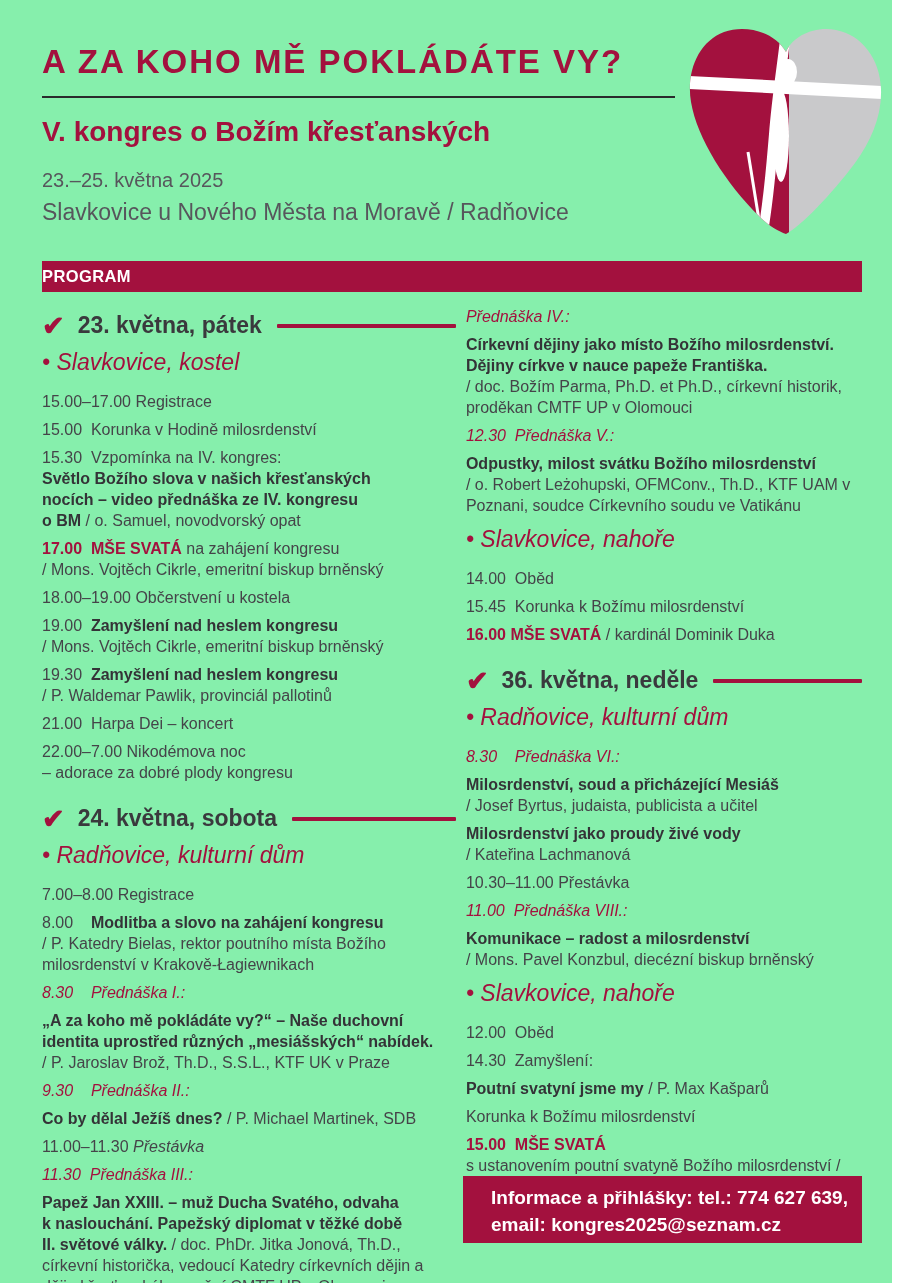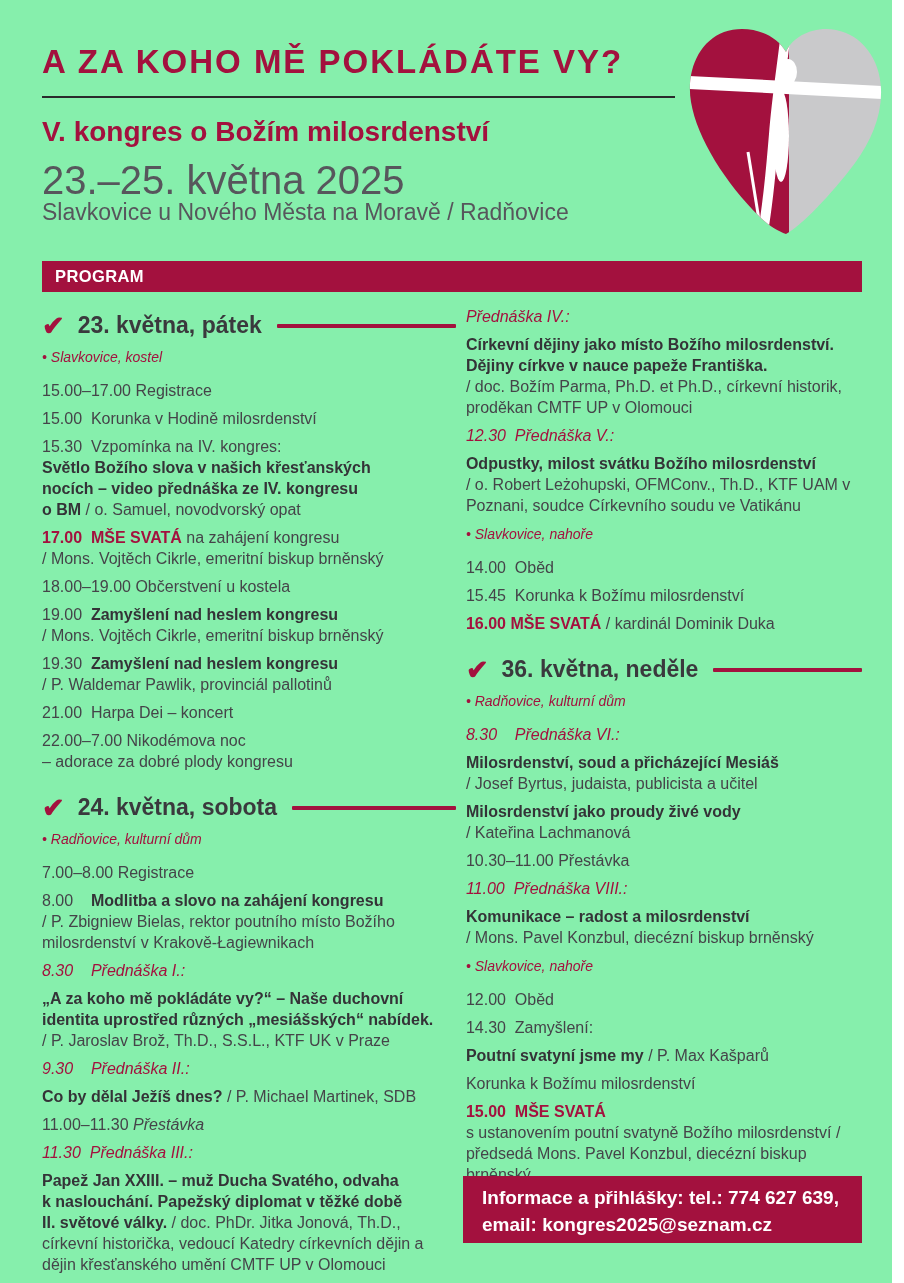"V. kongres o Božím milosrdenství" div.subtitle { text: milosrdenství -> křesťanských }
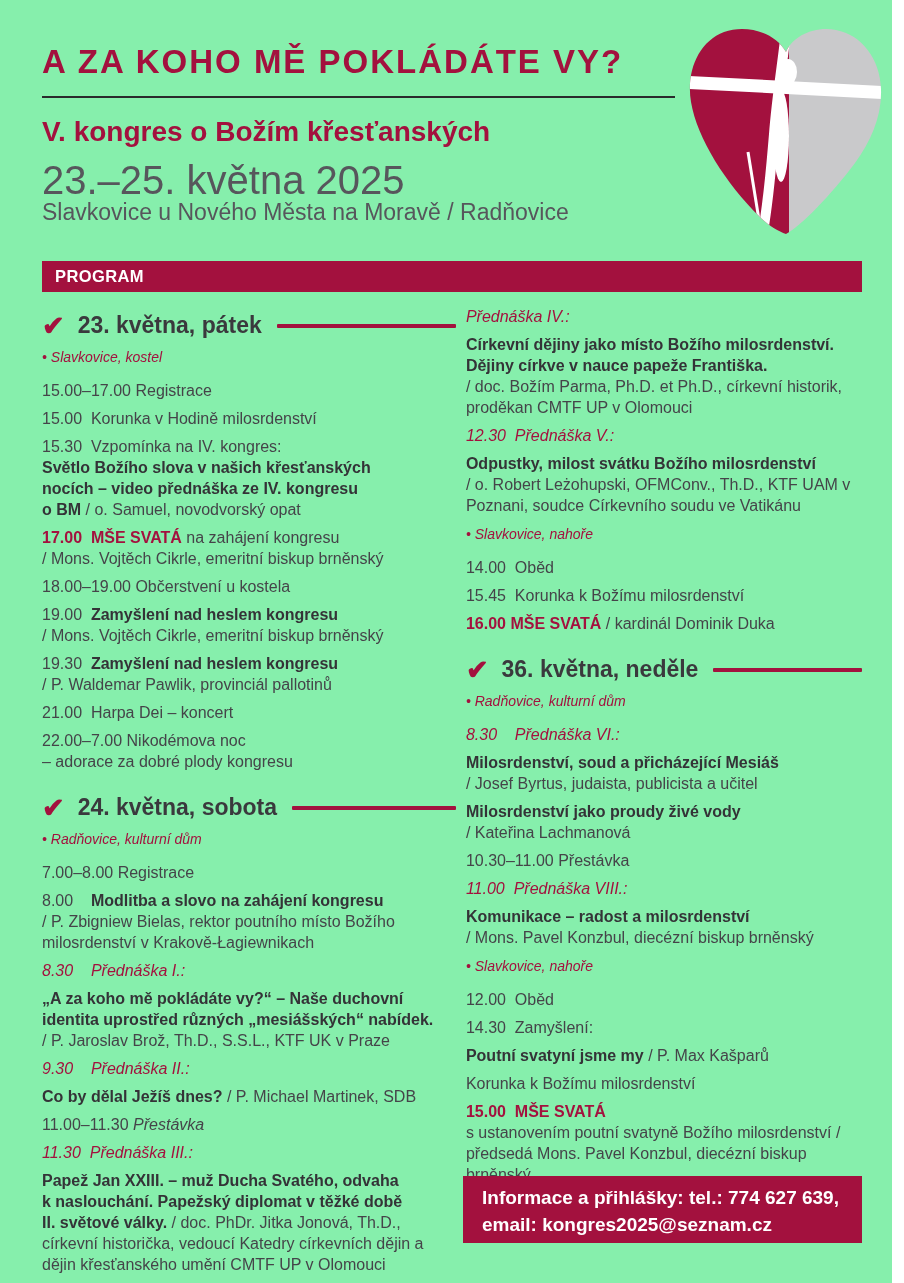"23.–25. května 2025" .dates { font-size: 40px -> 20px }
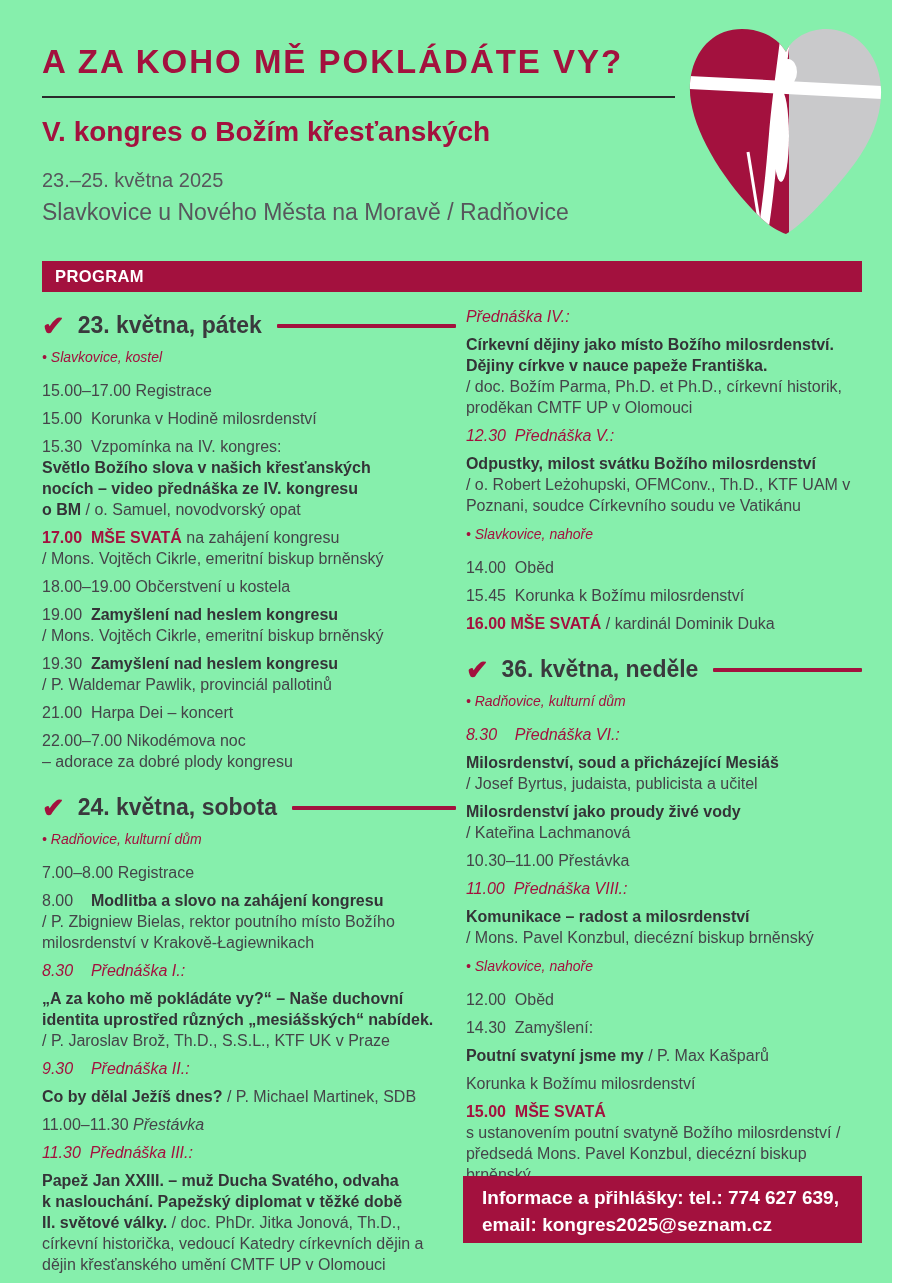"PROGRAM" .program-bar { padding-left: 13px -> none }
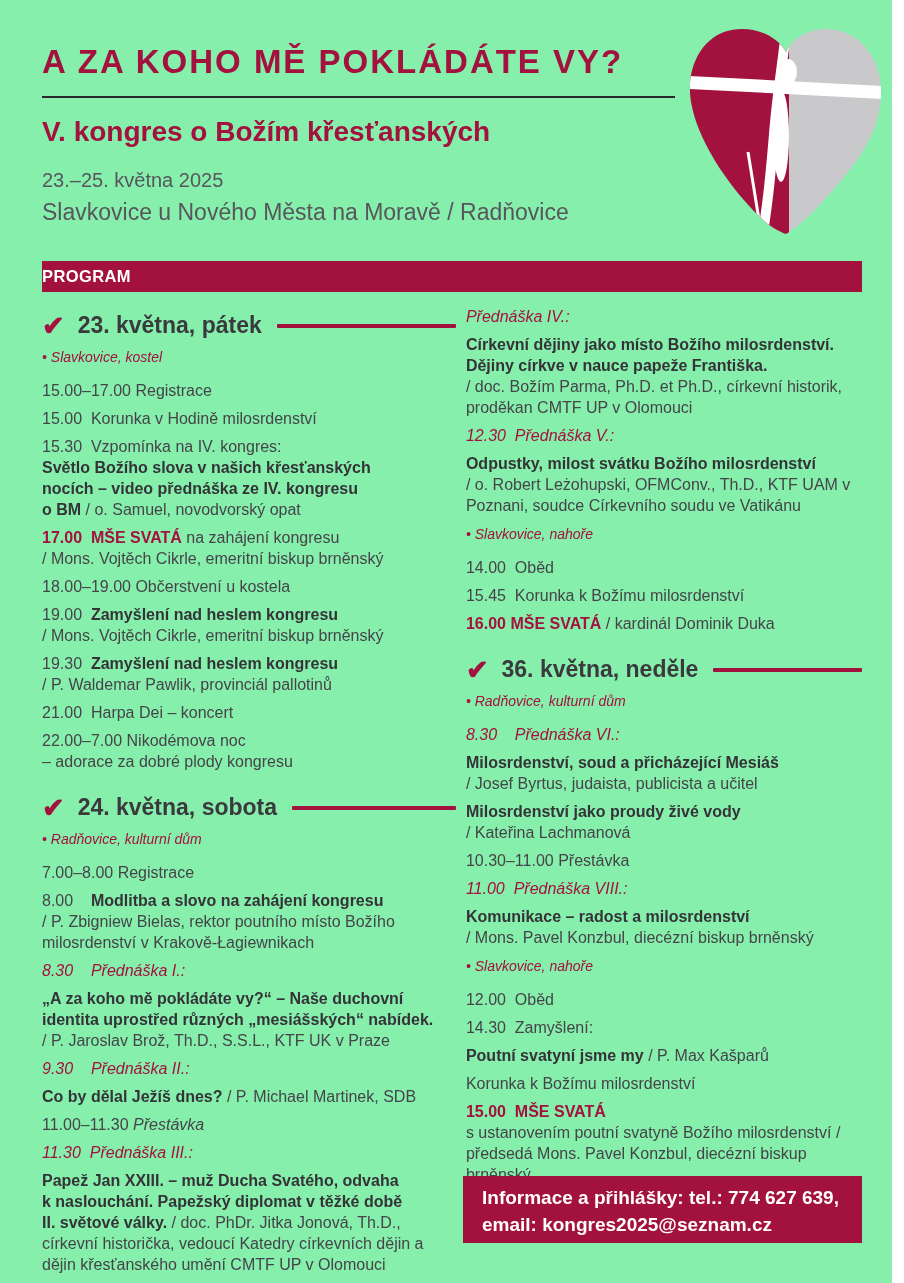"• Slavkovice, kostel" .venue { font-size: 14px -> 23px }
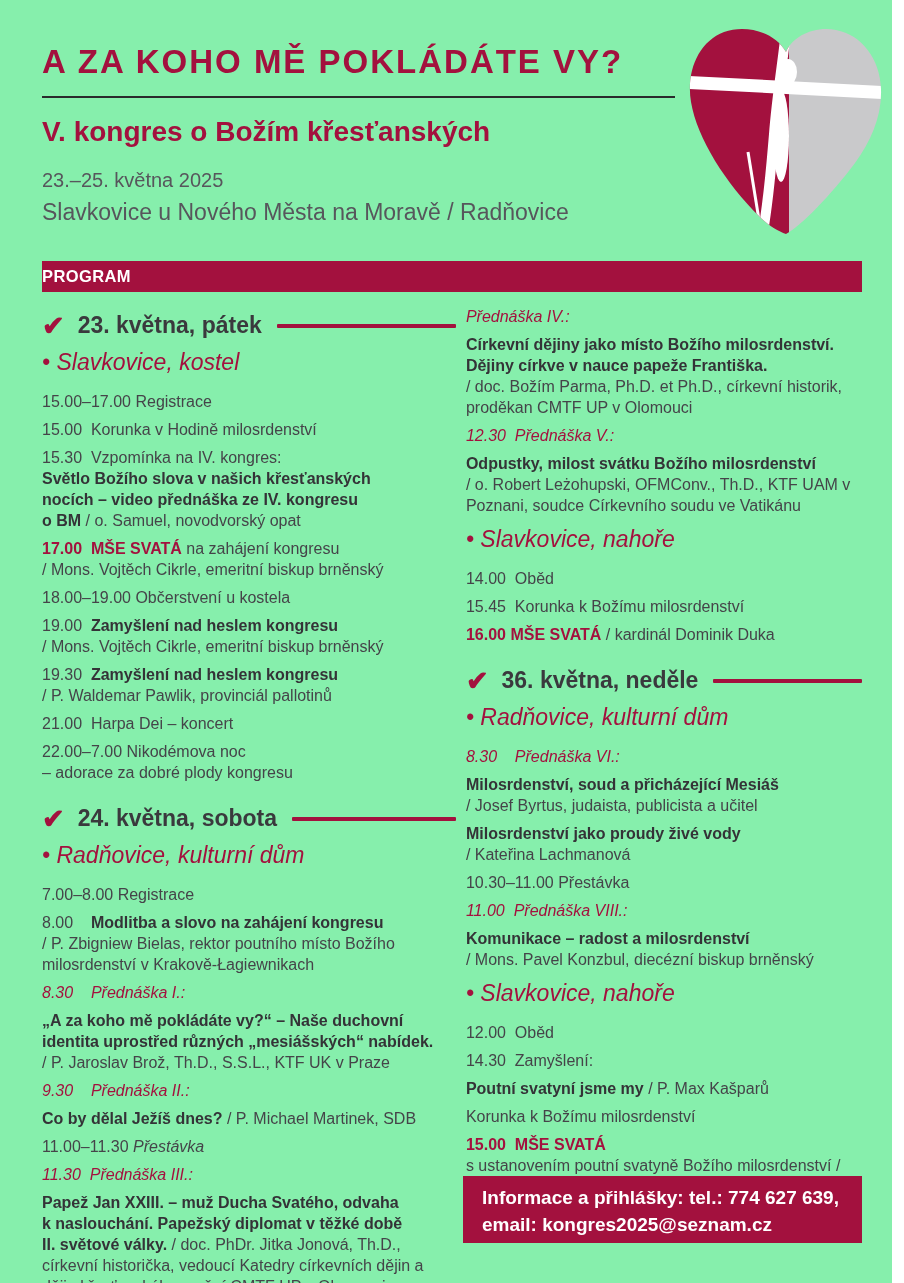"/ P. Zbigniew Bielas, rektor" span.seg-p { text: Zbigniew Bielas, rektor poutního místo -> Katedry Bielas, rektor poutního místa }
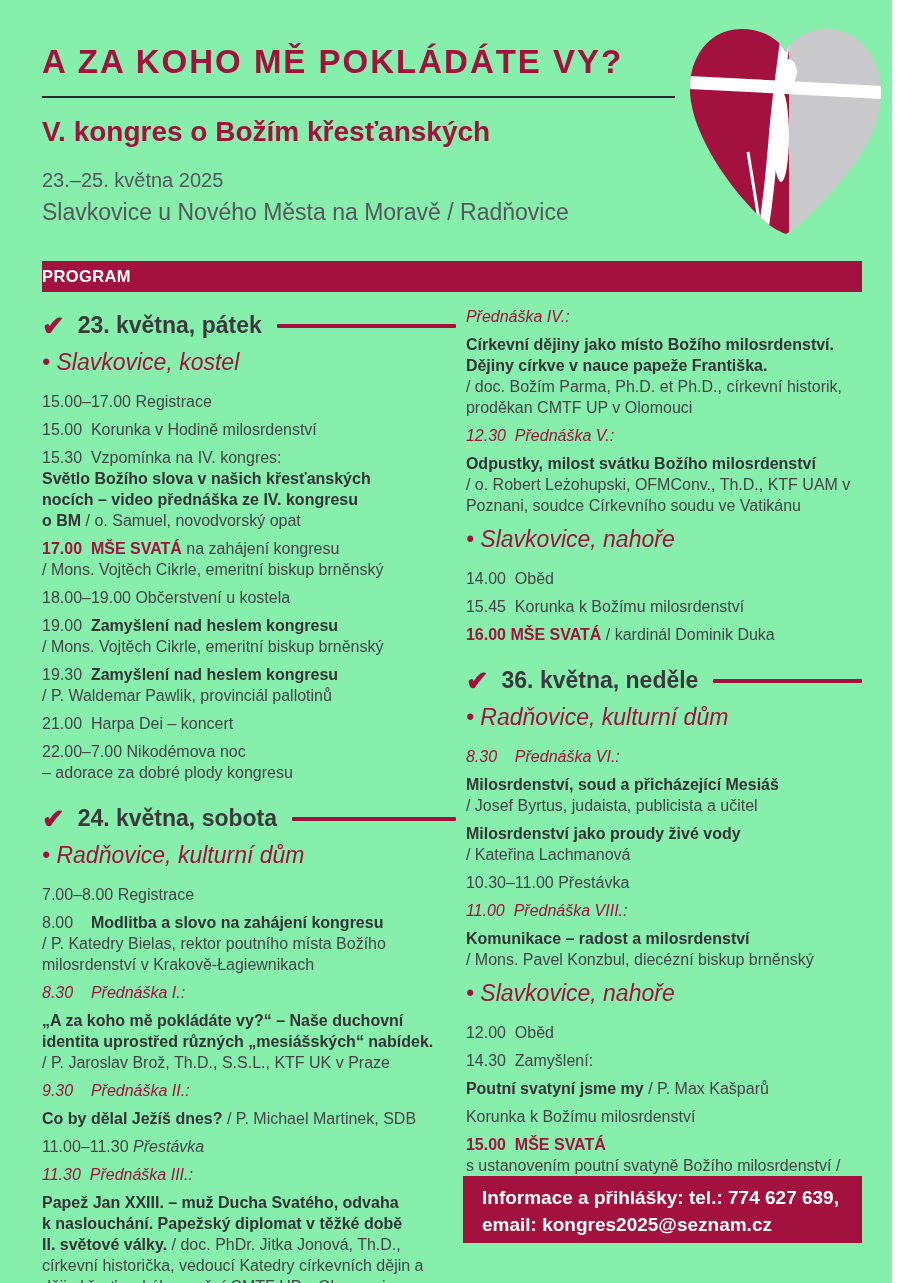"Informace a přihlášky: tel.: 774" .footer-box { padding: 8px 0 0 19px -> 8px 0 0 28px }
